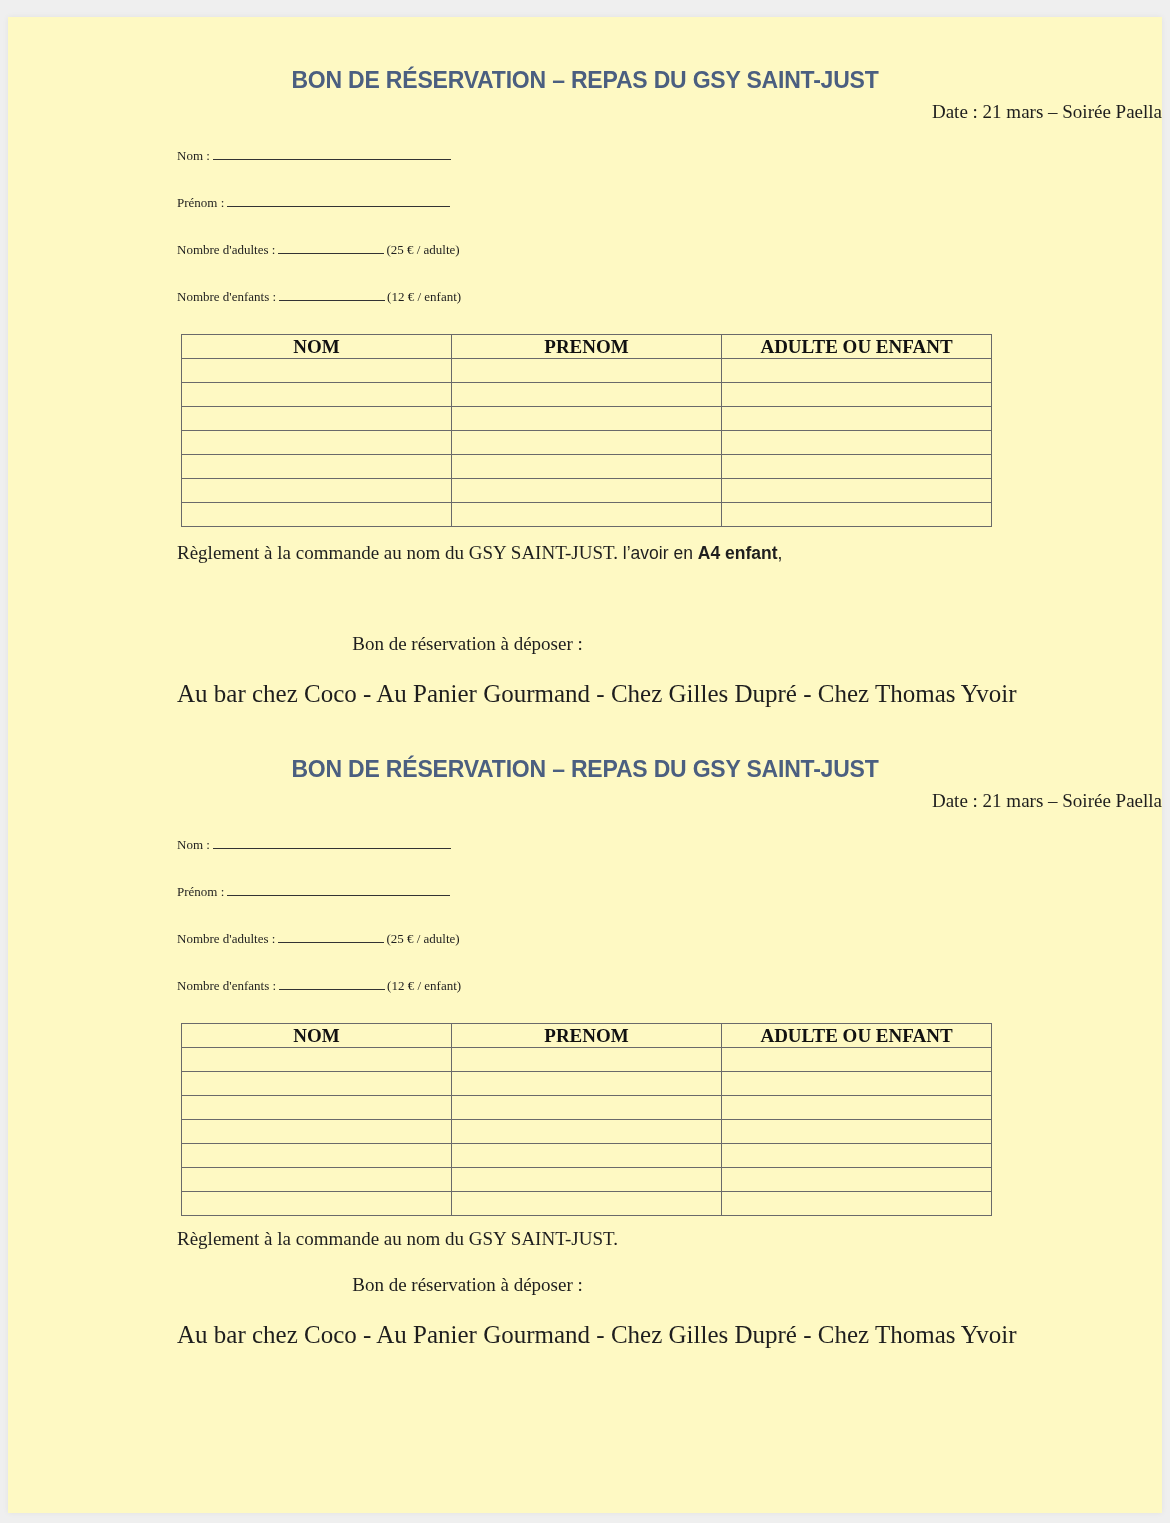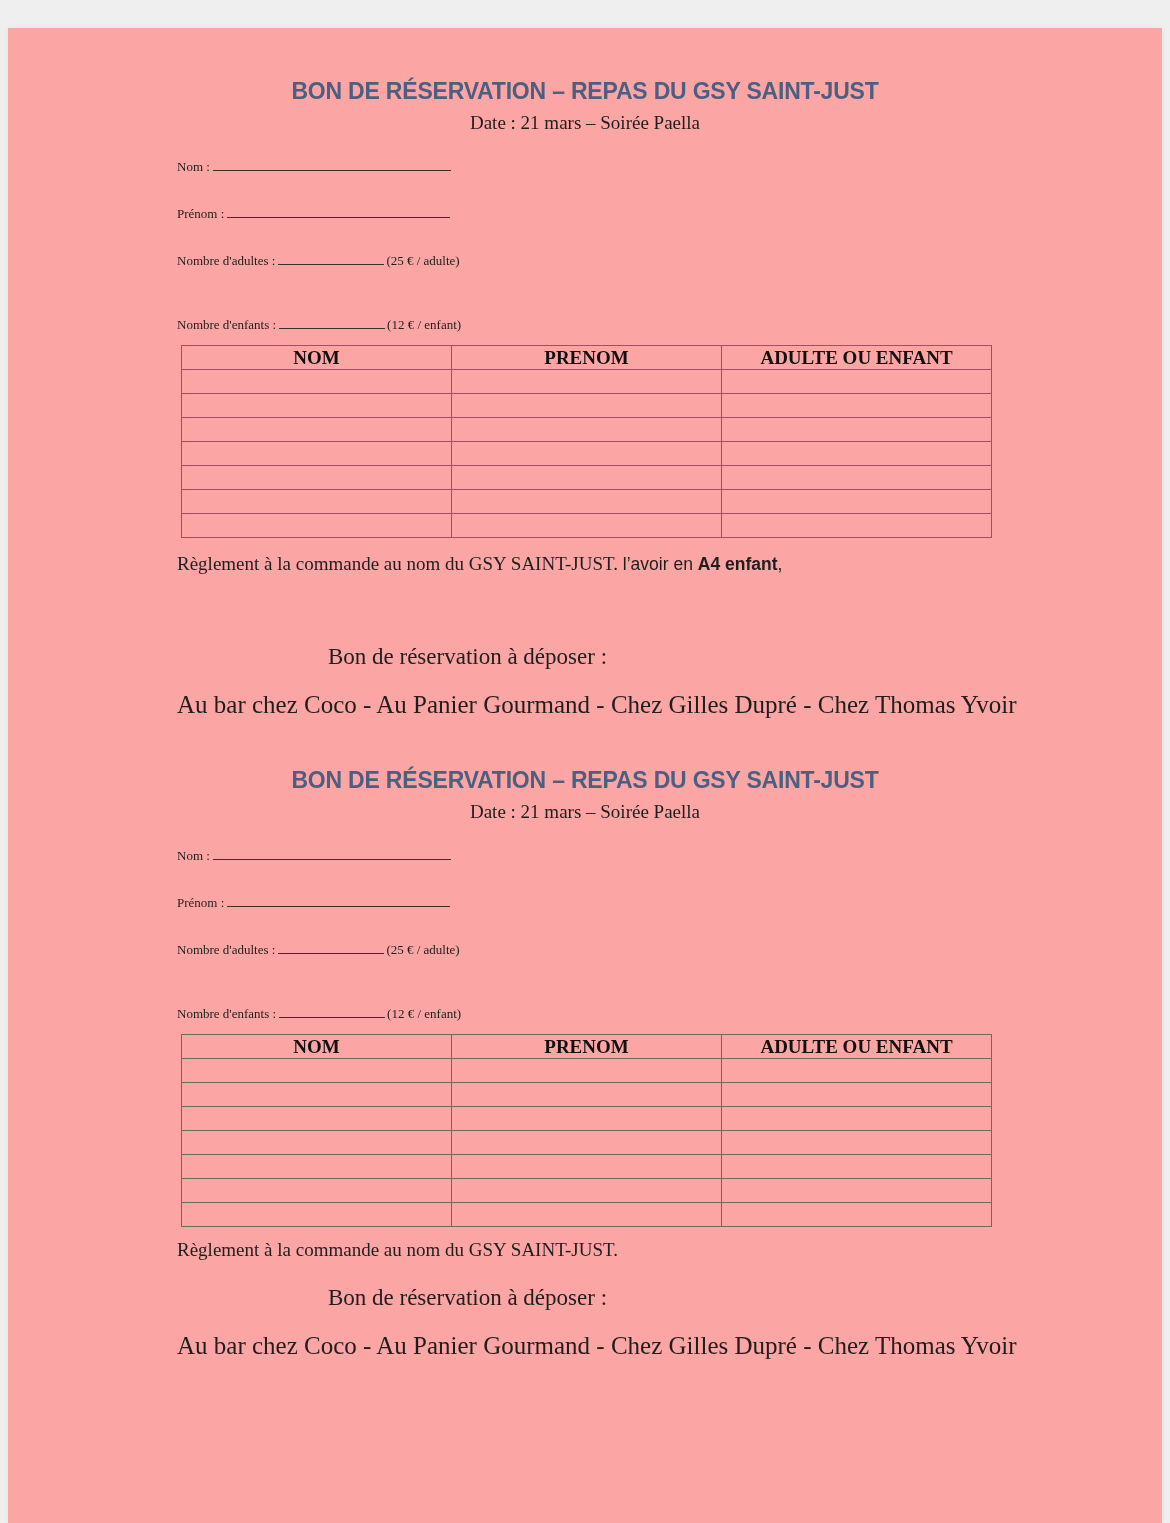"BON DE RÉSERVATION – REPAS" .page { background: #fca5a5 -> #fef9c3; top: 28px -> 17px }
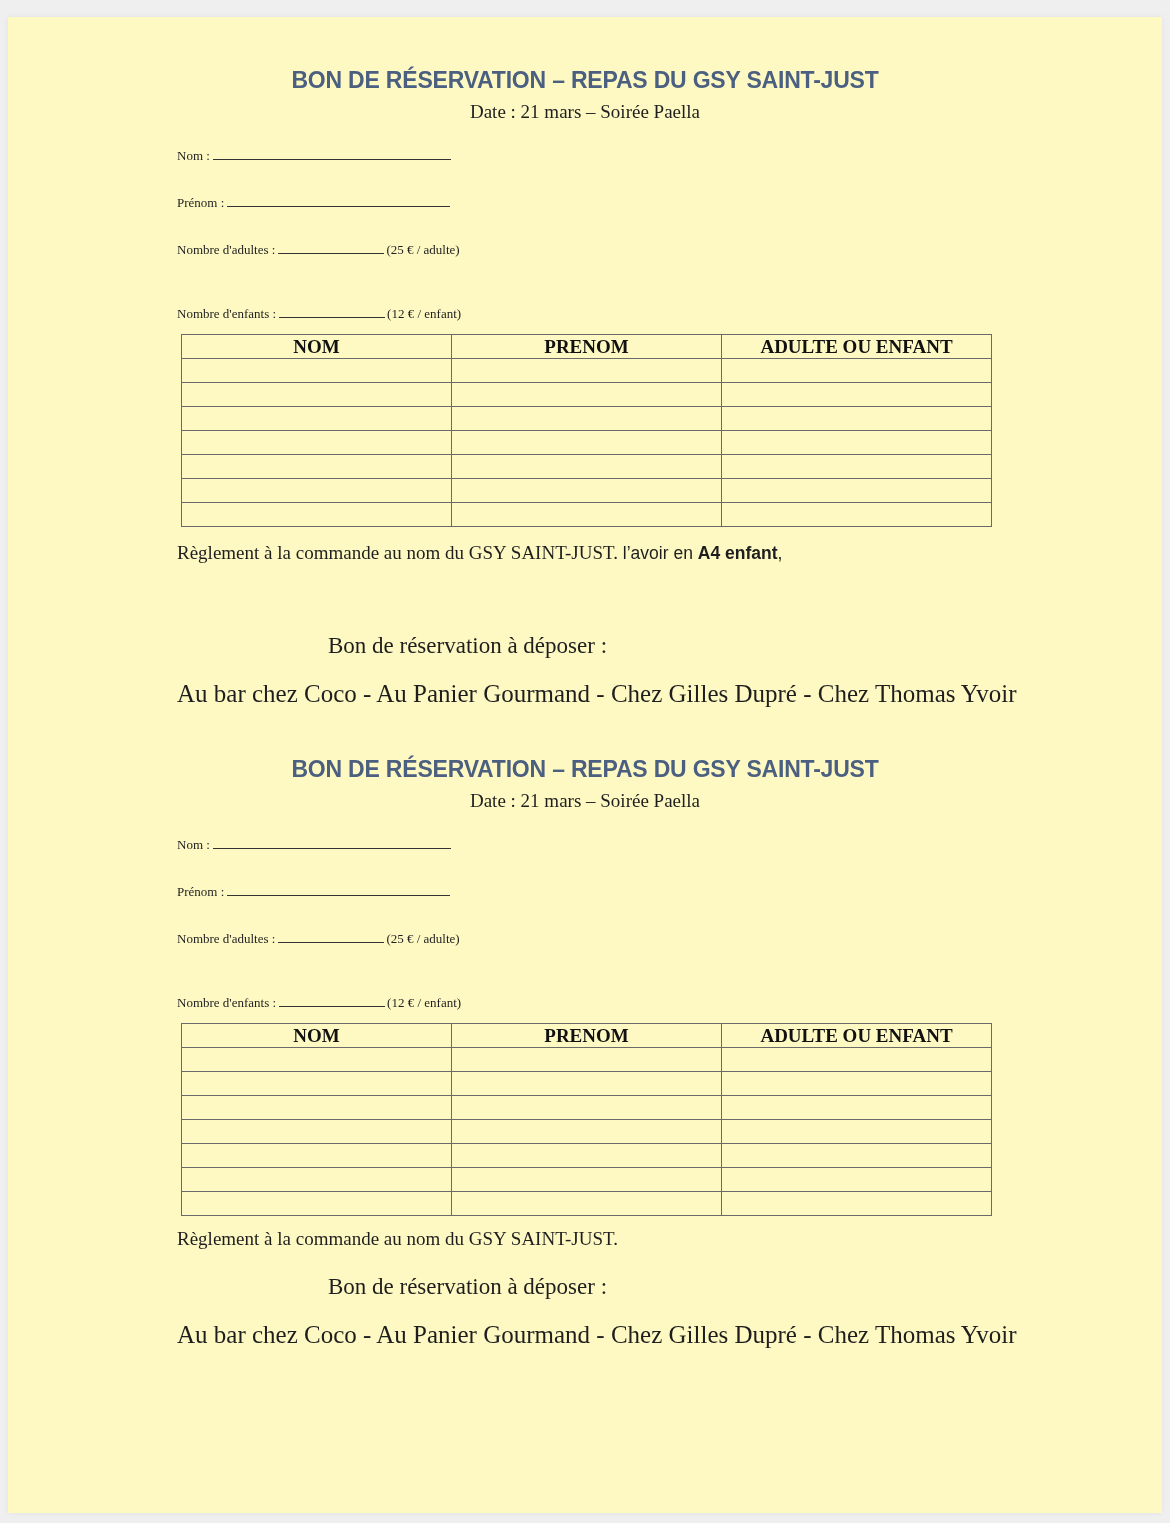"Date : 21 mars –" .subtitle { text-align: center -> right }
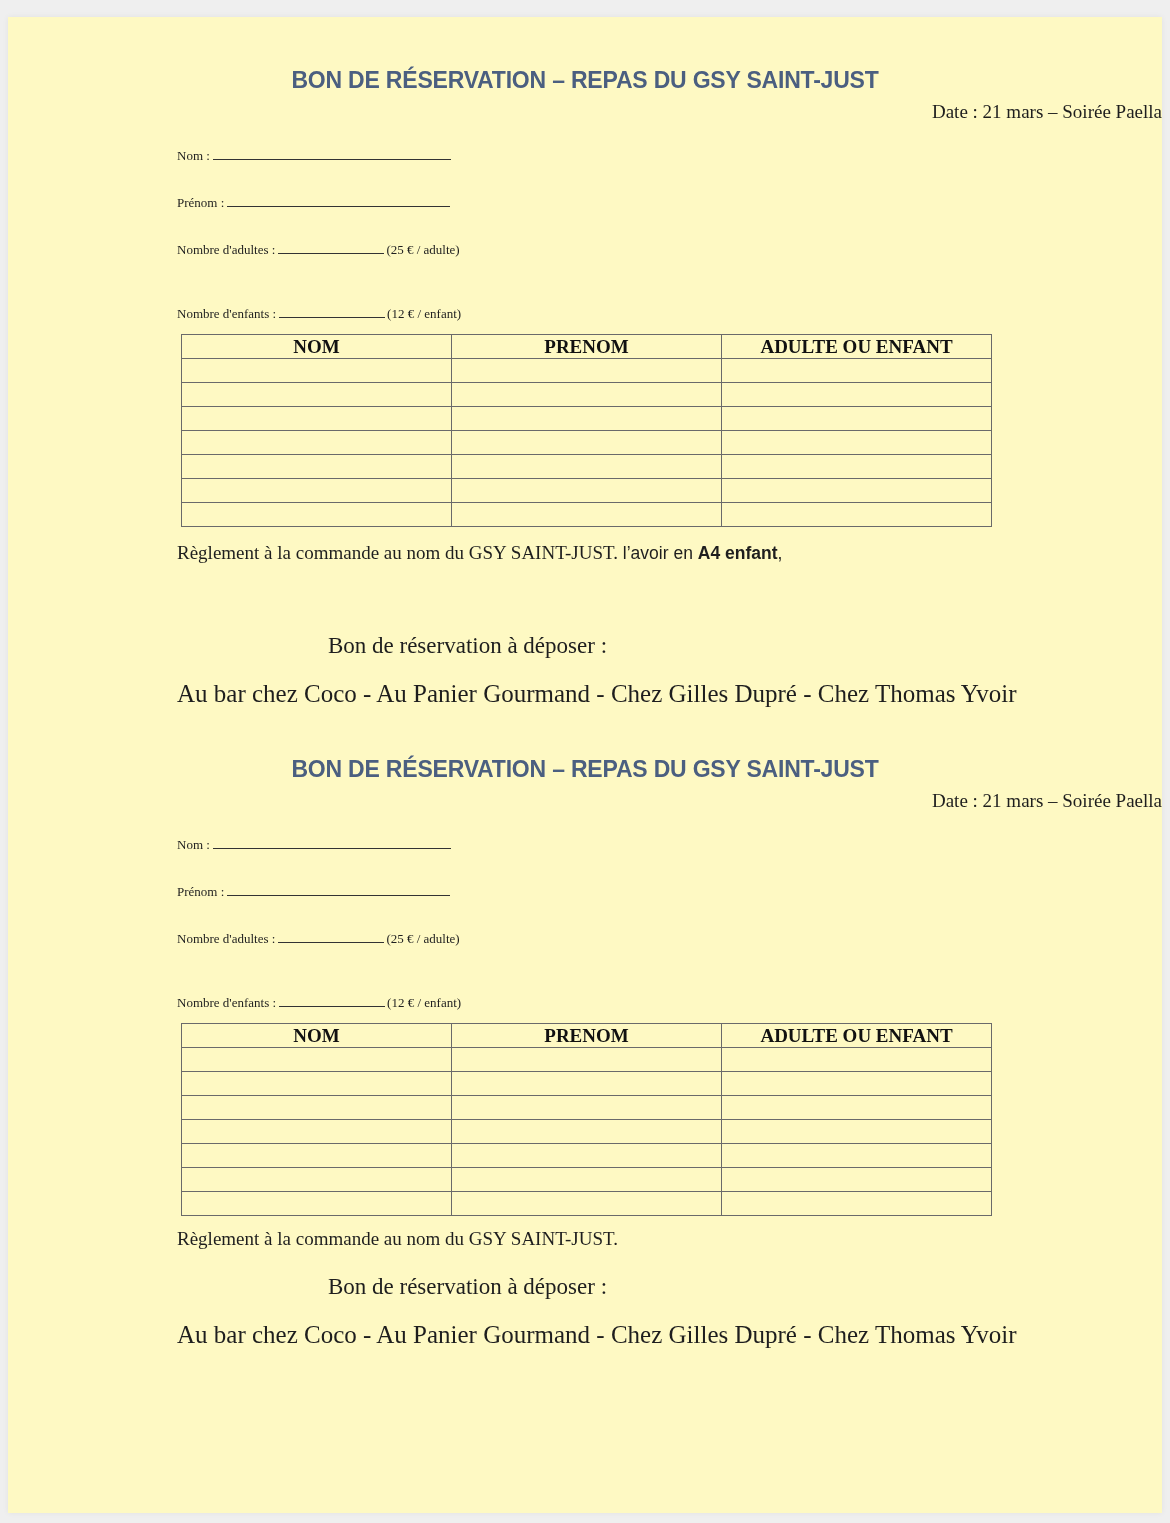"Nombre d'enfants : (12 €" .f-enfants { margin-top: 17px -> none }
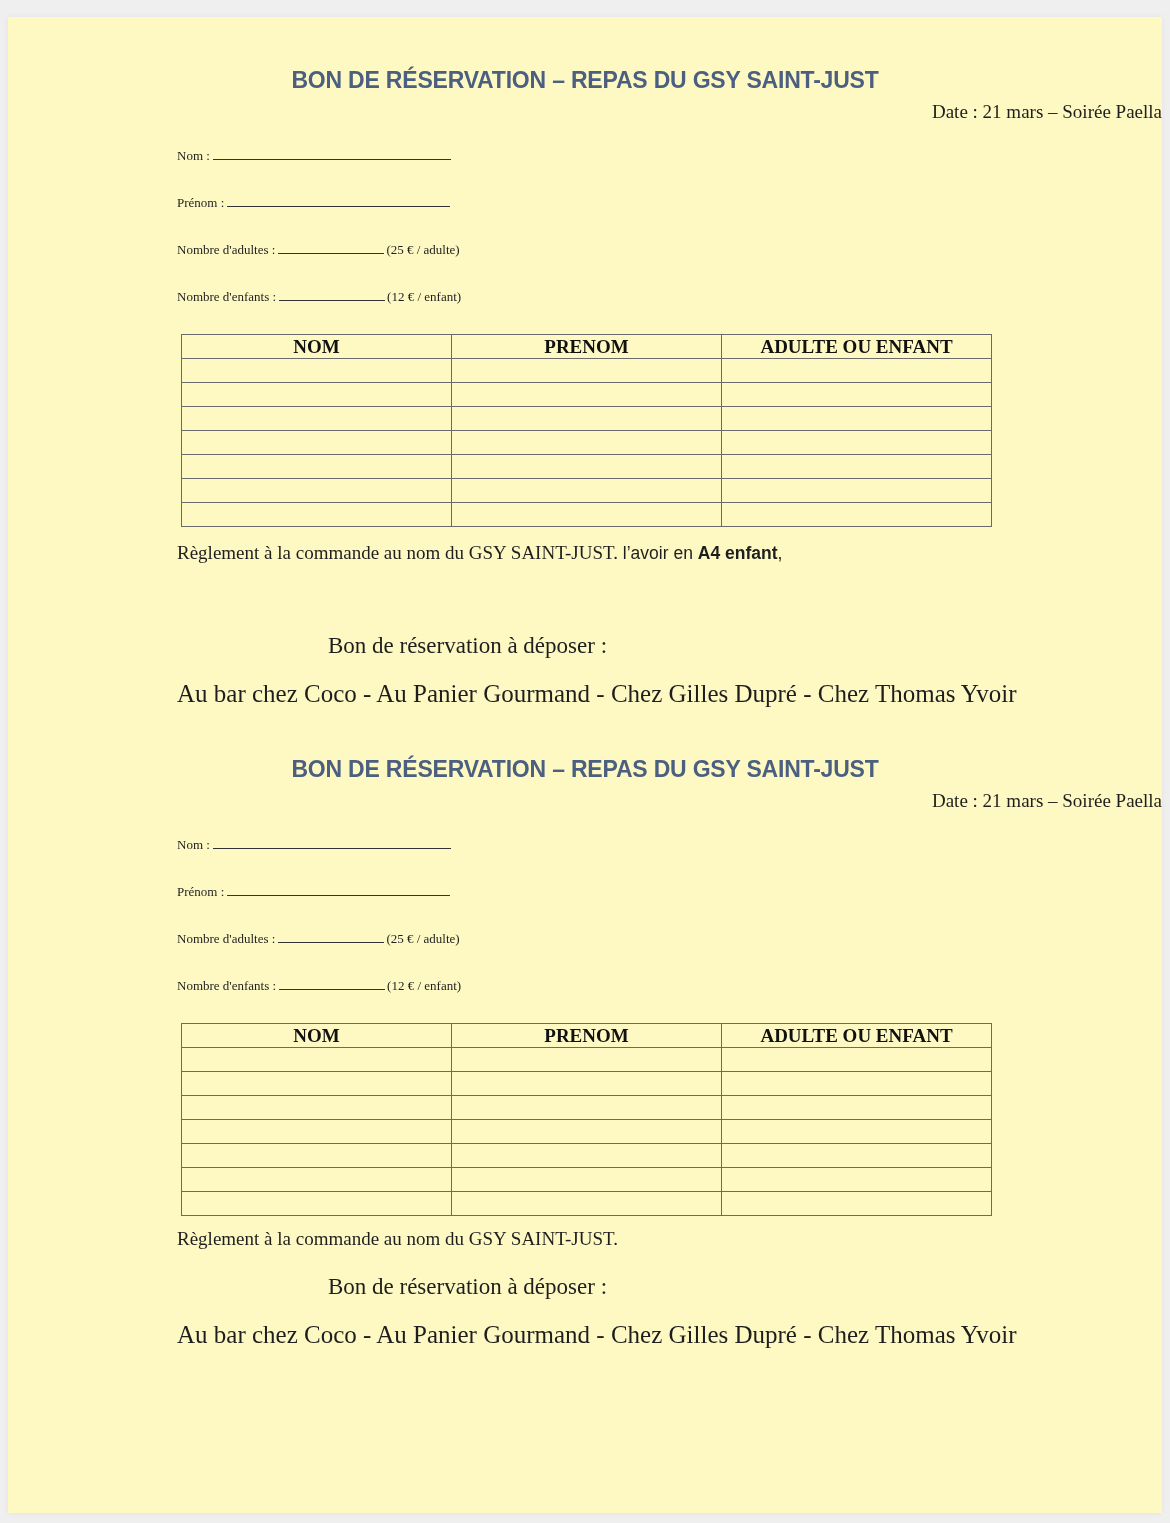"Bon de réservation à déposer" .deposer { font-size: 23px -> 19px }
